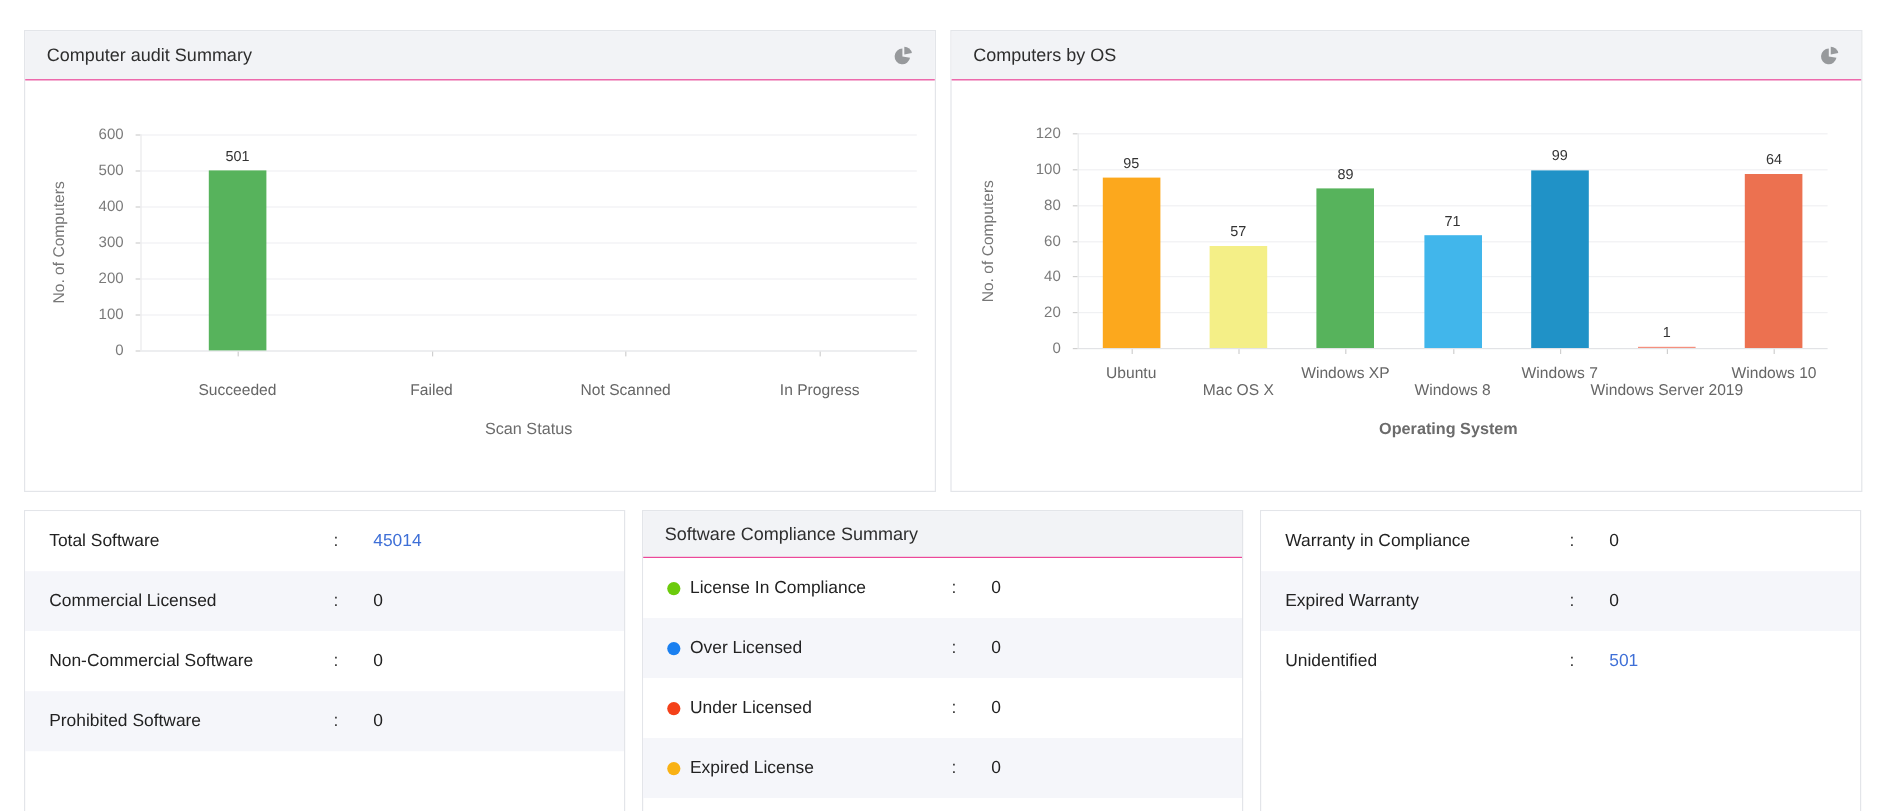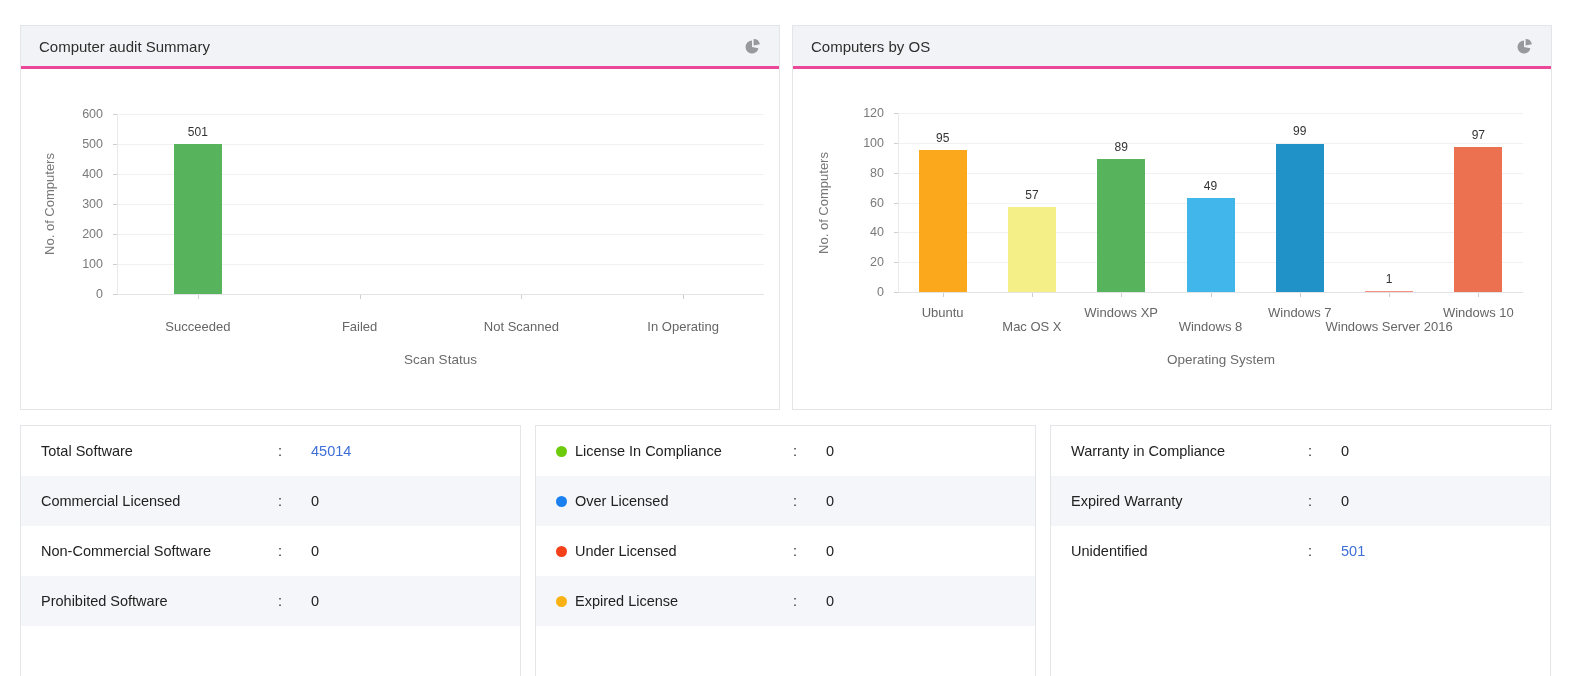"Computer audit Summary" .card-header { border-bottom: 3px solid #ec4899 -> 1px solid #ec4899 }
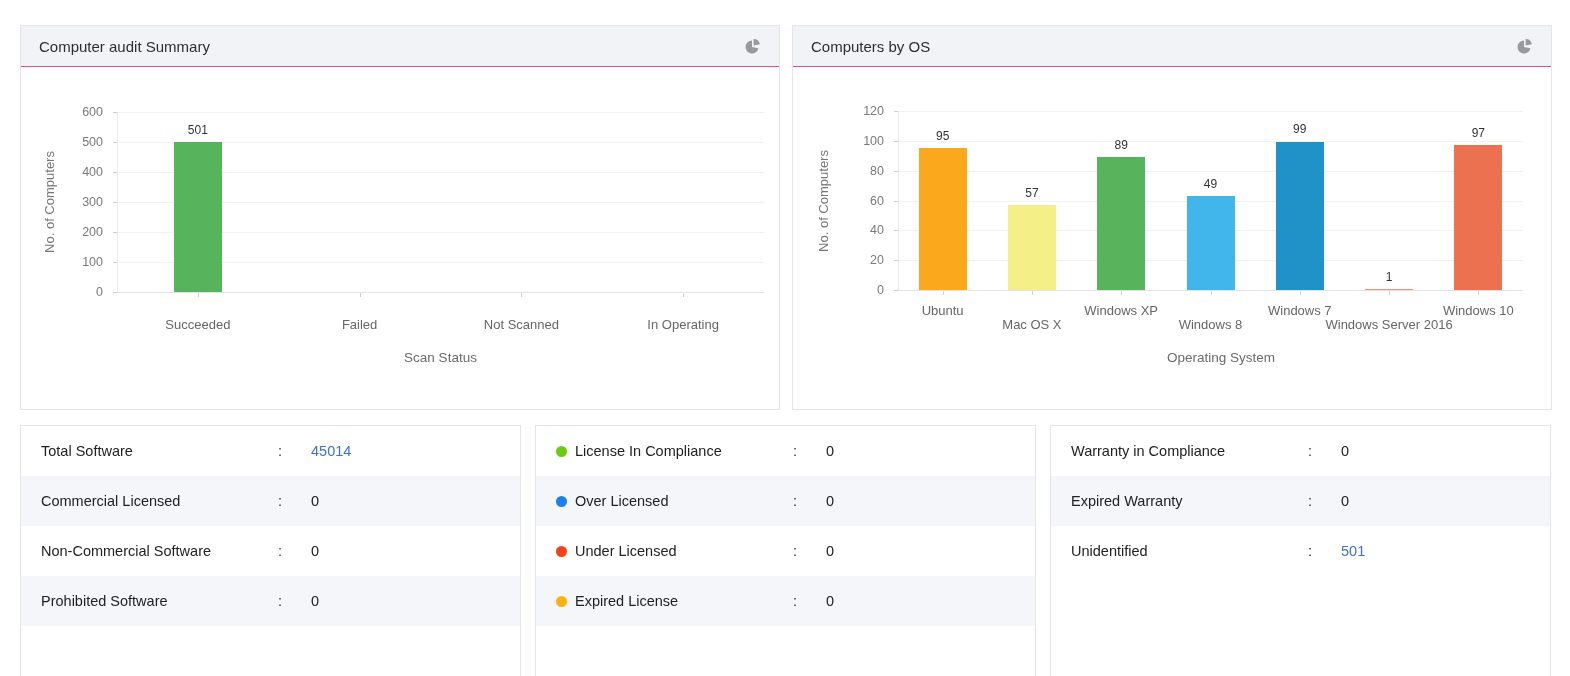"97" div.bar-value { text: 97 -> 64 }
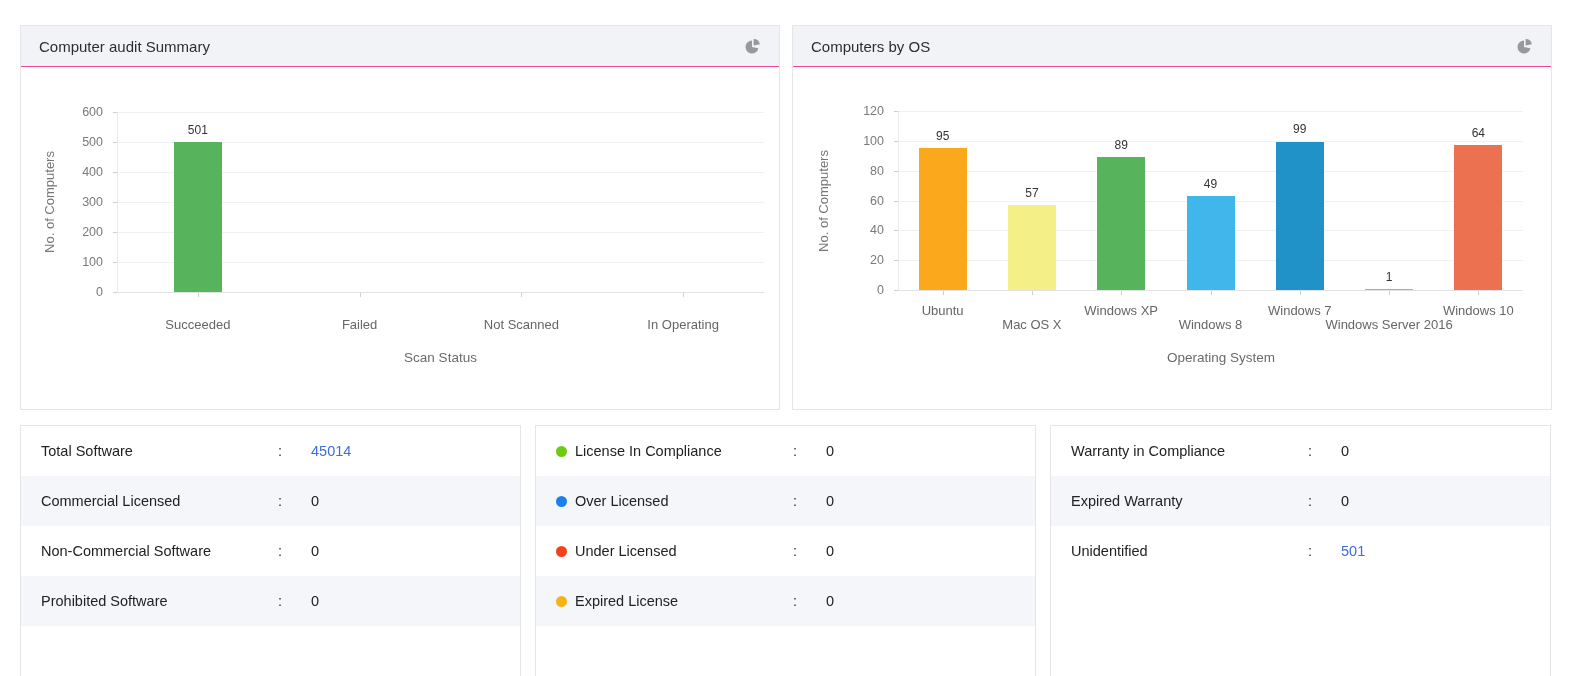"49" div.bar-value { text: 49 -> 71 }
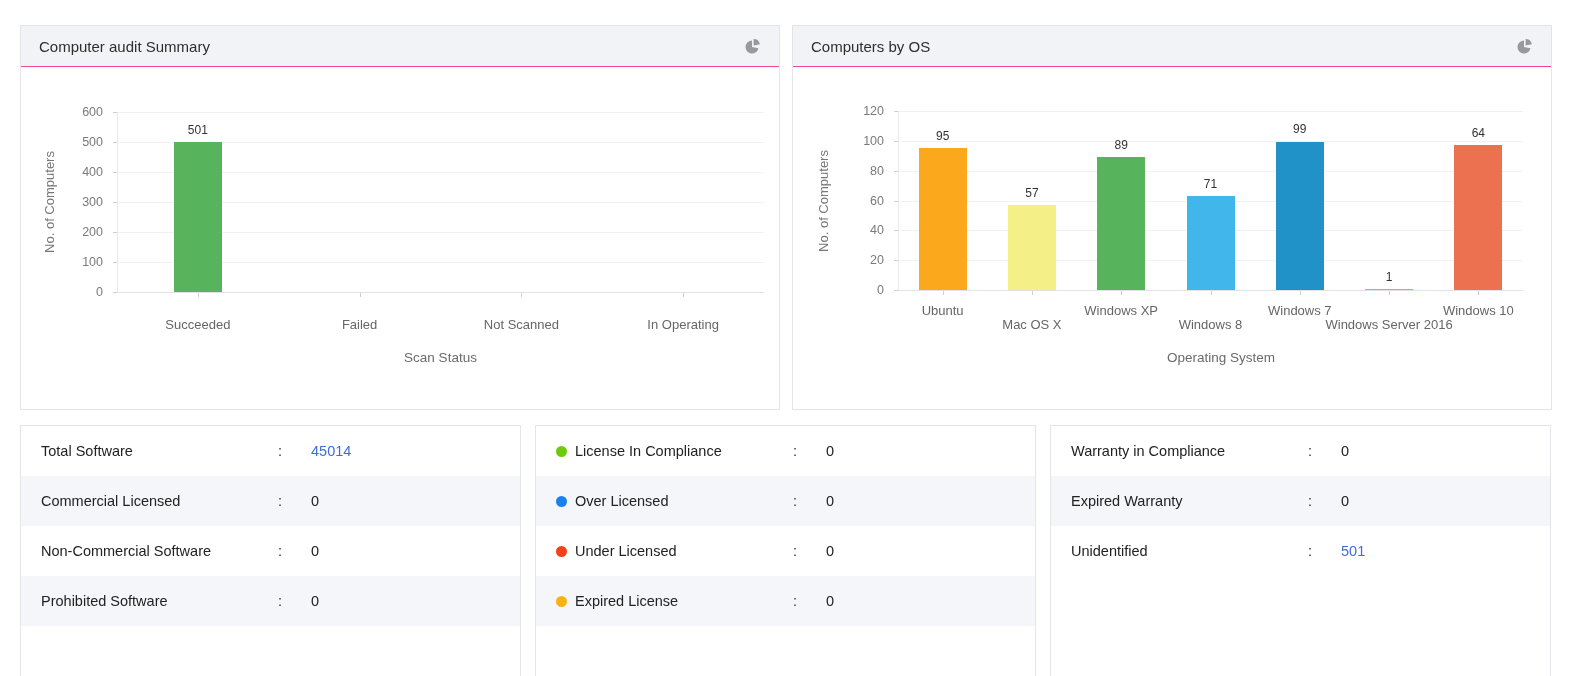"In Operating" div.cat-label { text: Operating -> Progress }
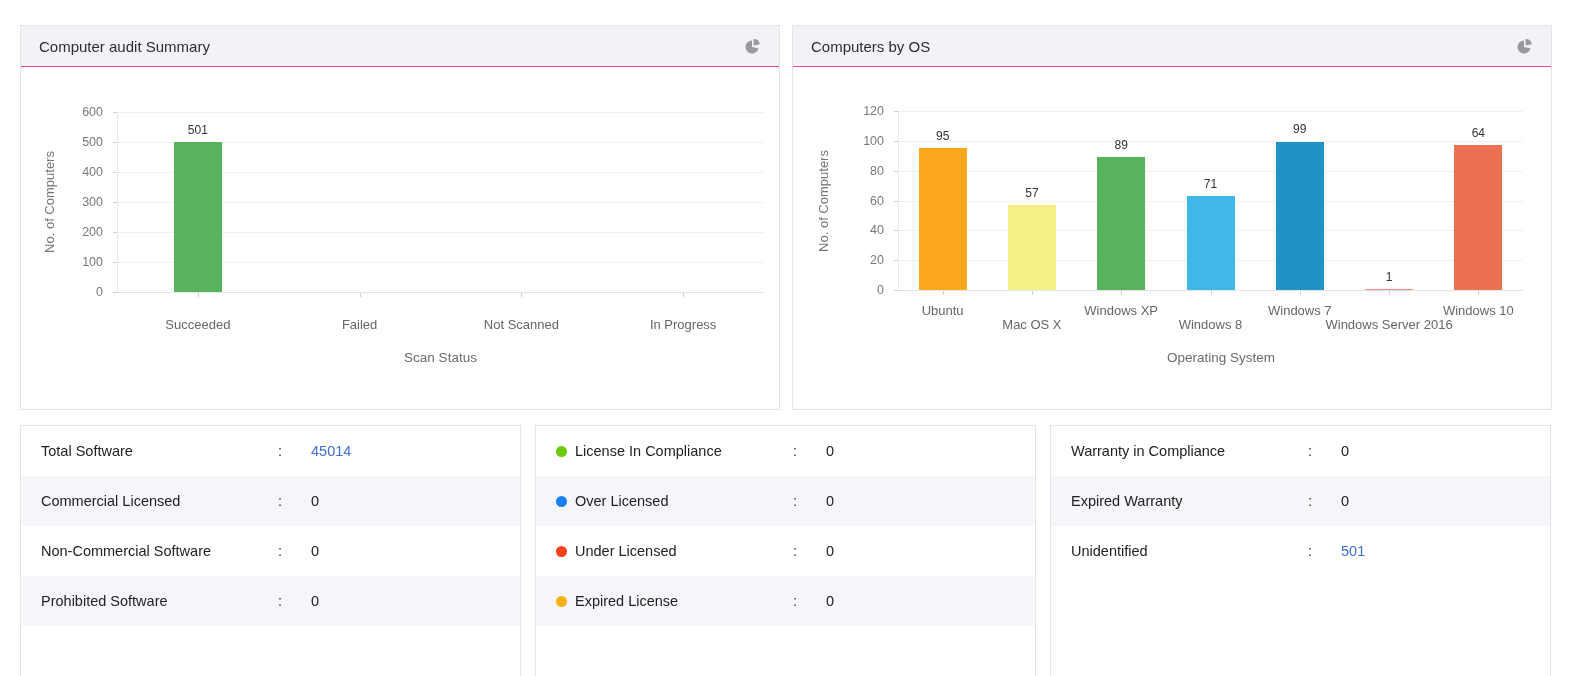"Windows Server 2016" div.cat-label { text: 2016 -> 2019 }
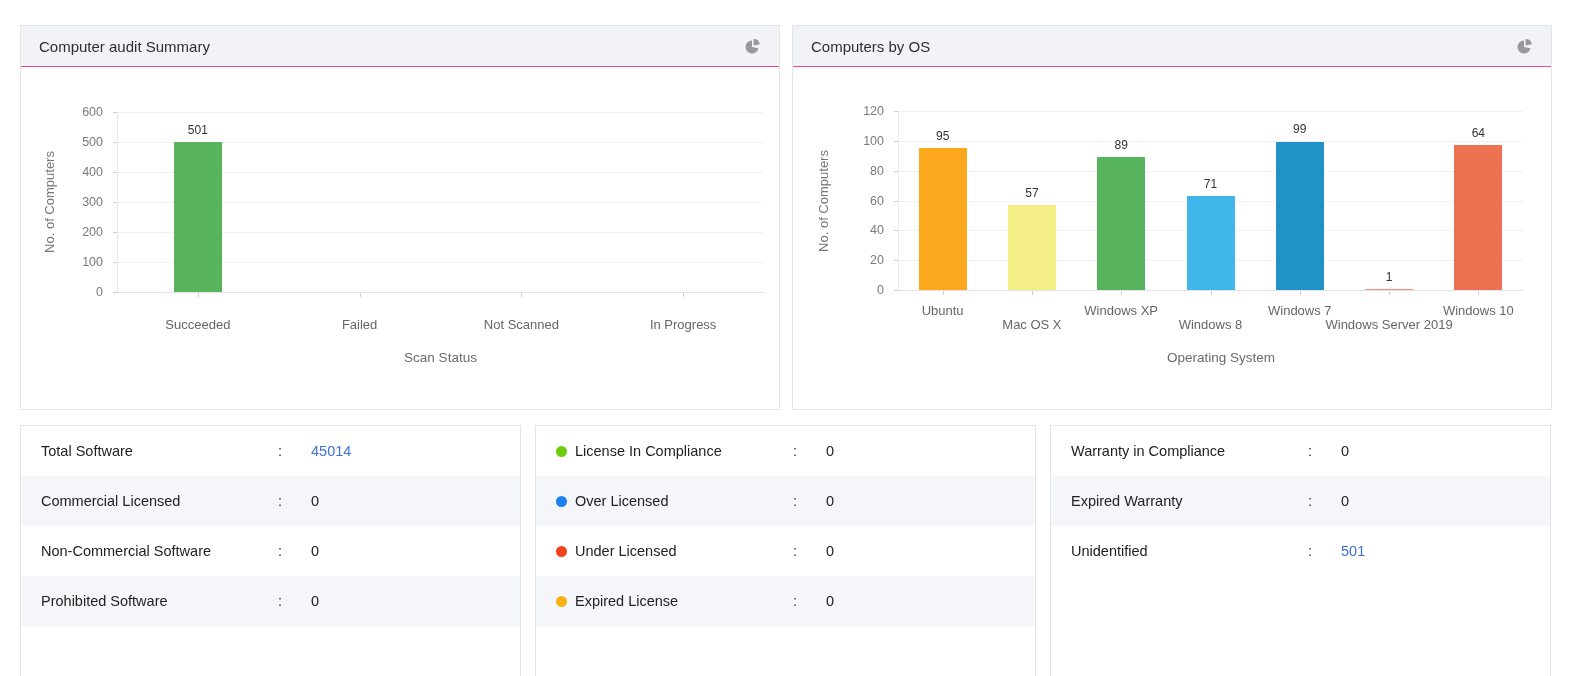"Operating System" div.xlabel { font-weight: none -> bold; left: 428px -> 414px }
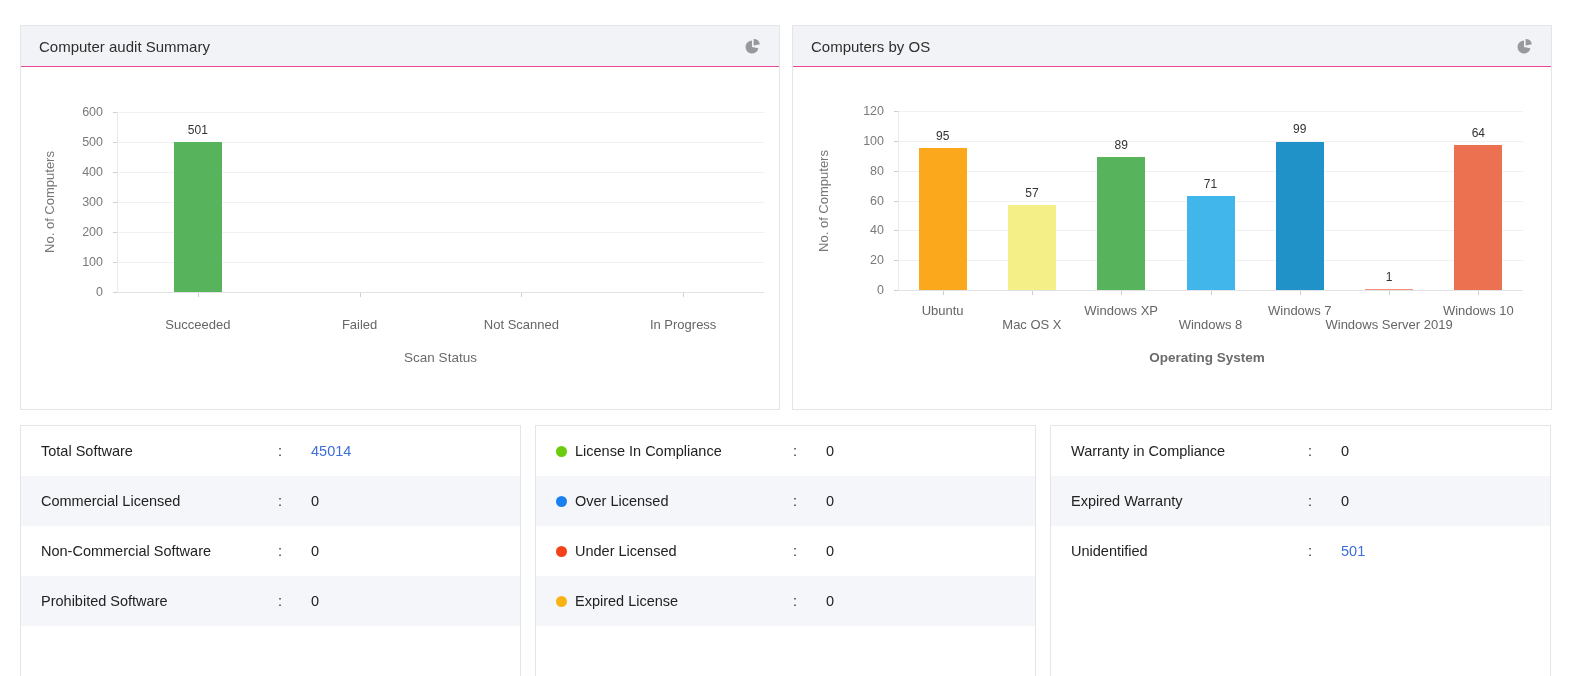"Software Compliance Summary" div.card-header { html: none -> <div> <span>Software Compliance Summary</span> </div> }
